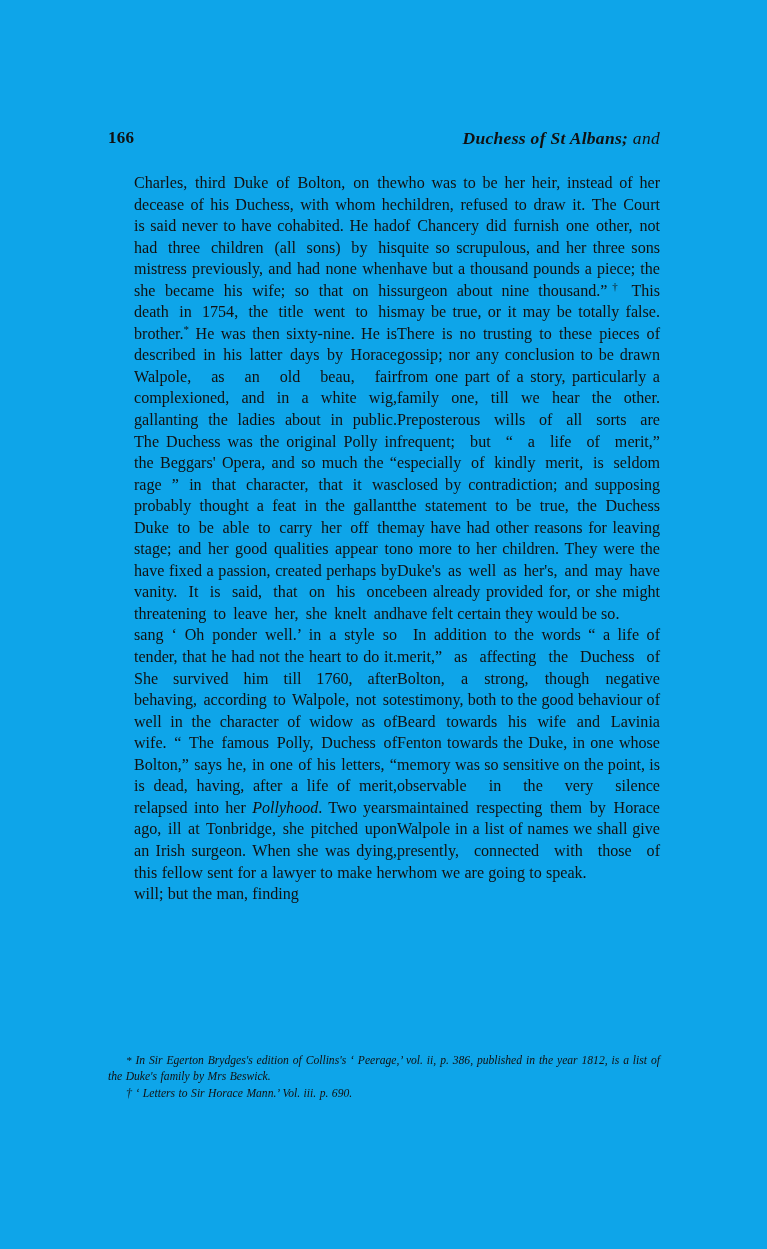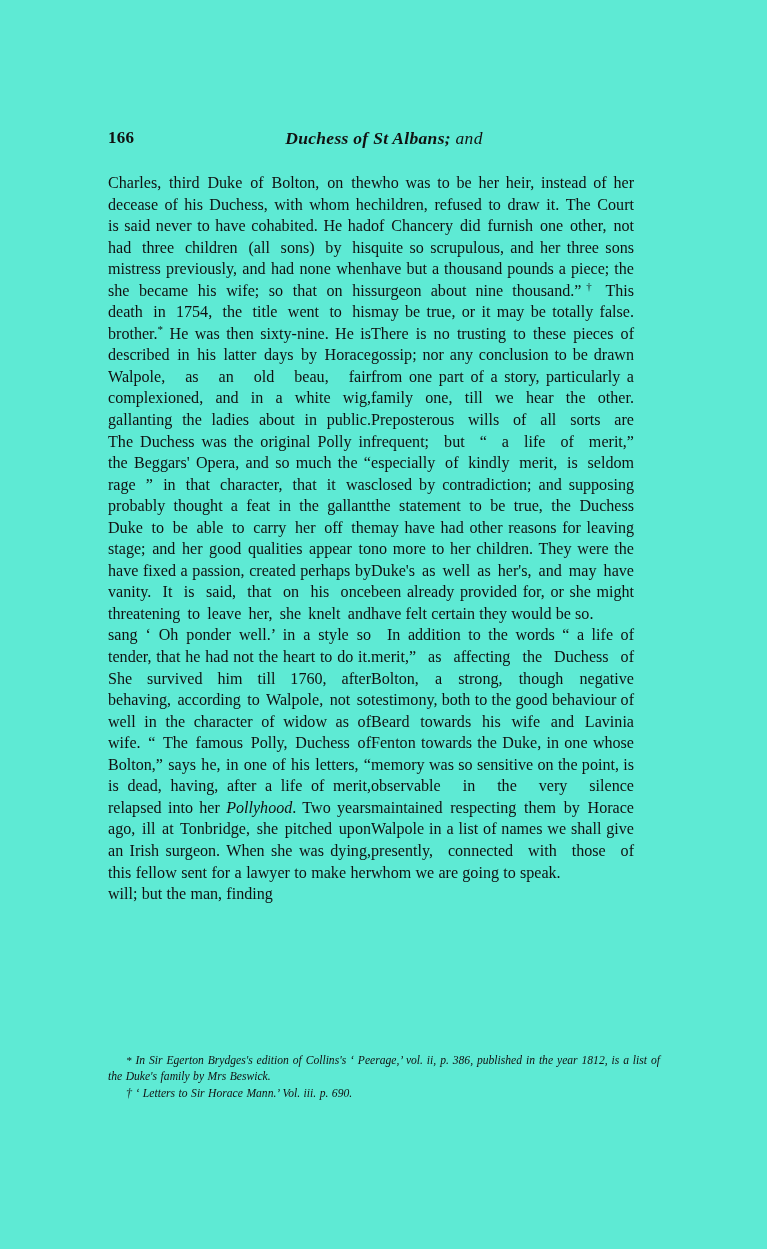"166" .page { background: #5eead4 -> #0ea5e9 }
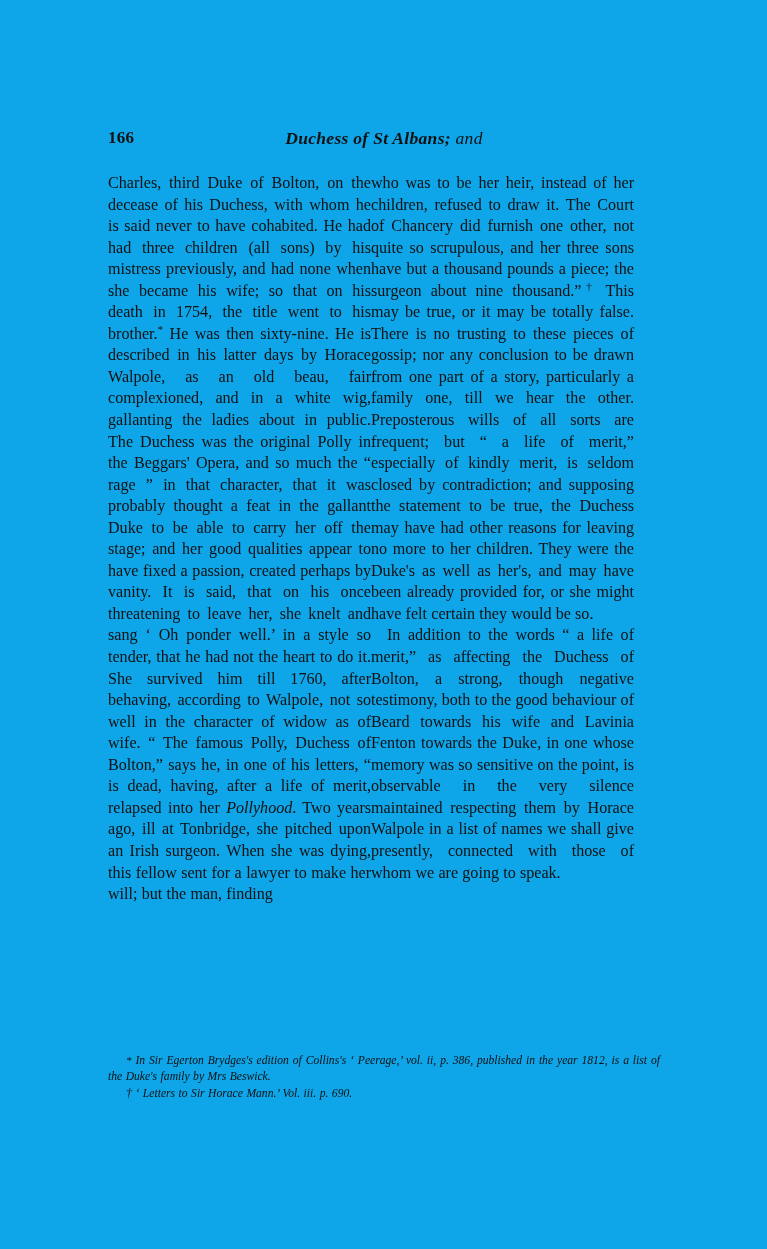"Duchess of St Albans; and" .head-title { text-align: center -> right }
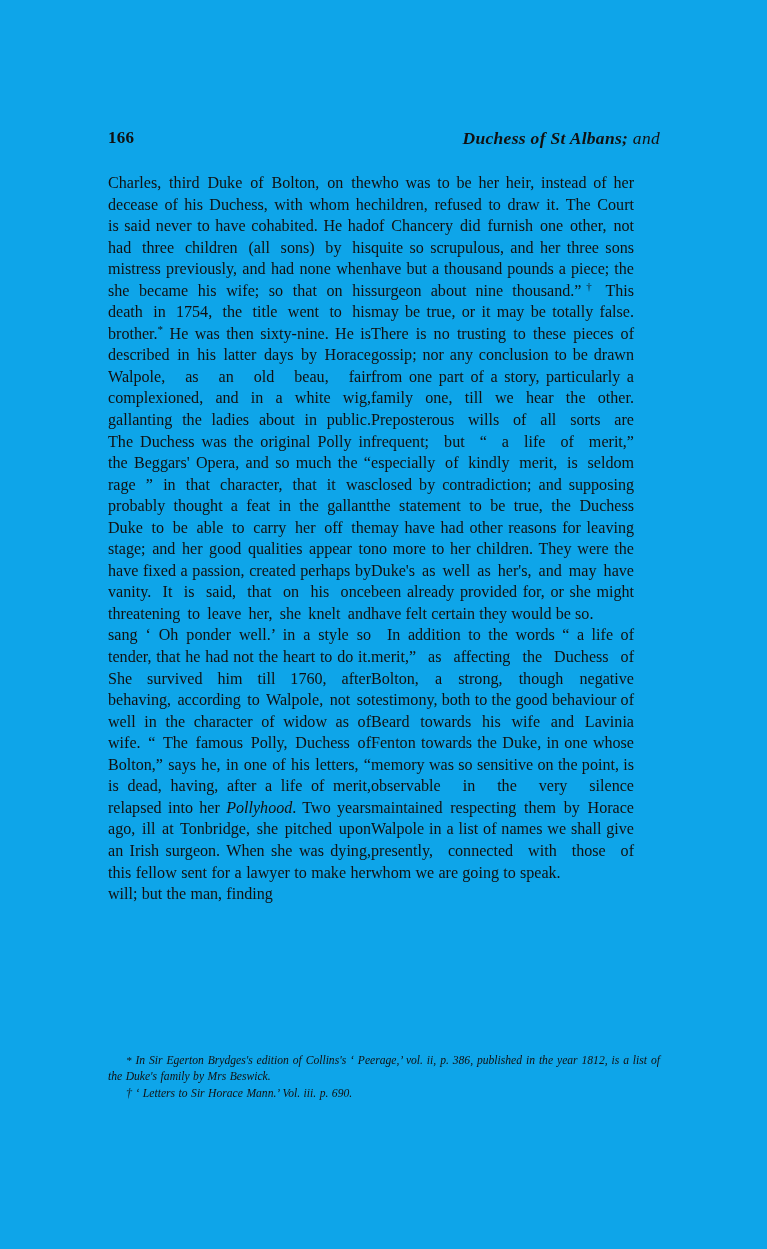"Charles, third Duke of Bolton," .columns { justify-content: flex-start -> flex-end }
